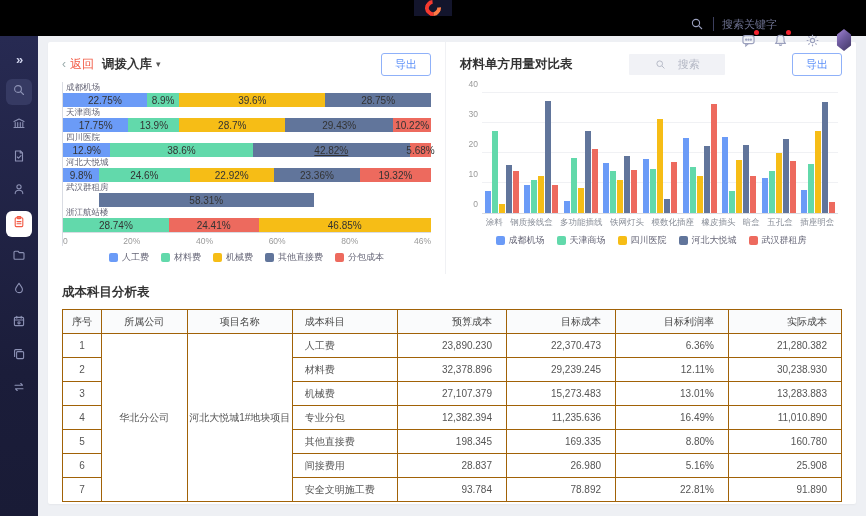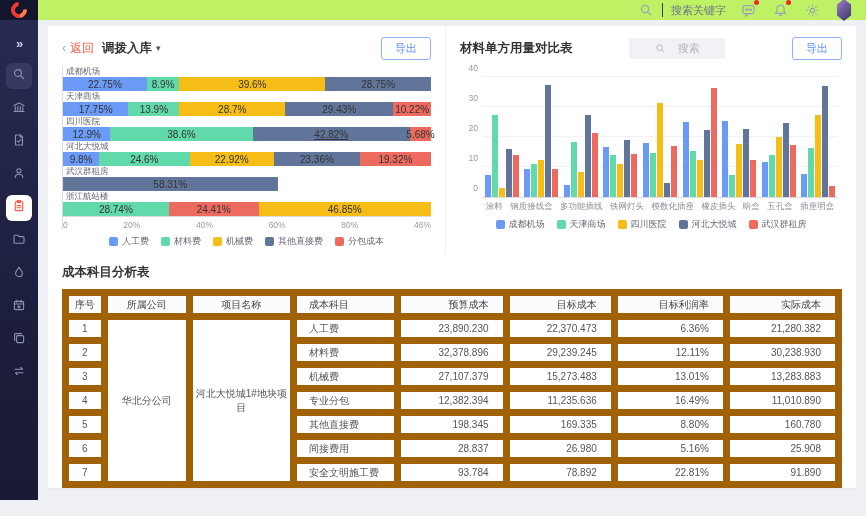"搜索关键字" .topbar { background: #bef264 -> #000000; flex-direction: none -> column; height: 20px -> 36px }
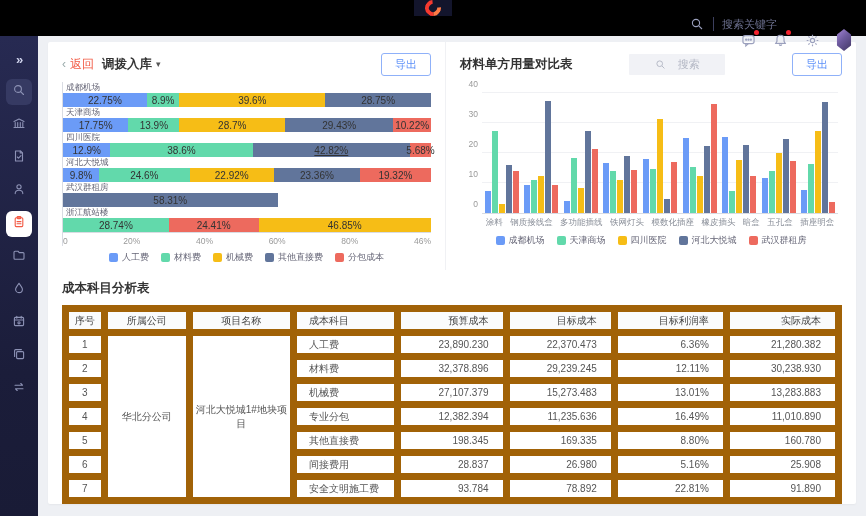"58.31%" div.hseg { margin-left: none -> 36px }
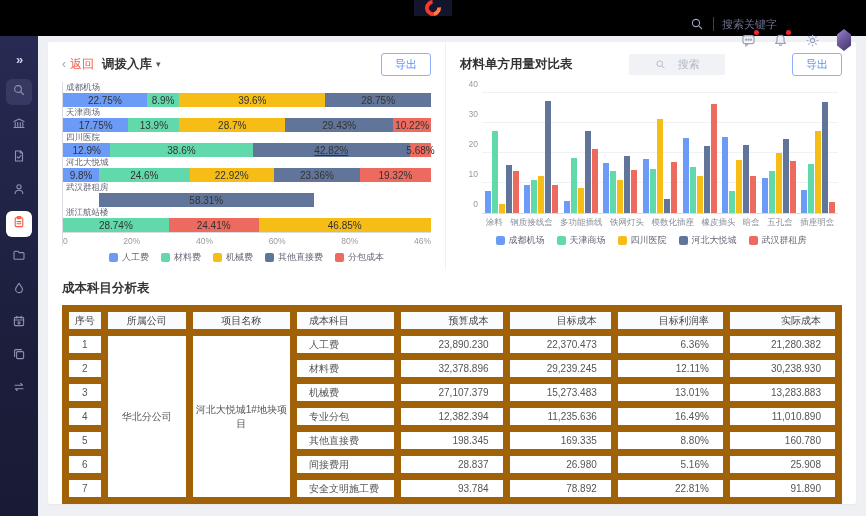"序号" th,td { border: 7px solid #a16207 -> 1px solid #a16207 }
